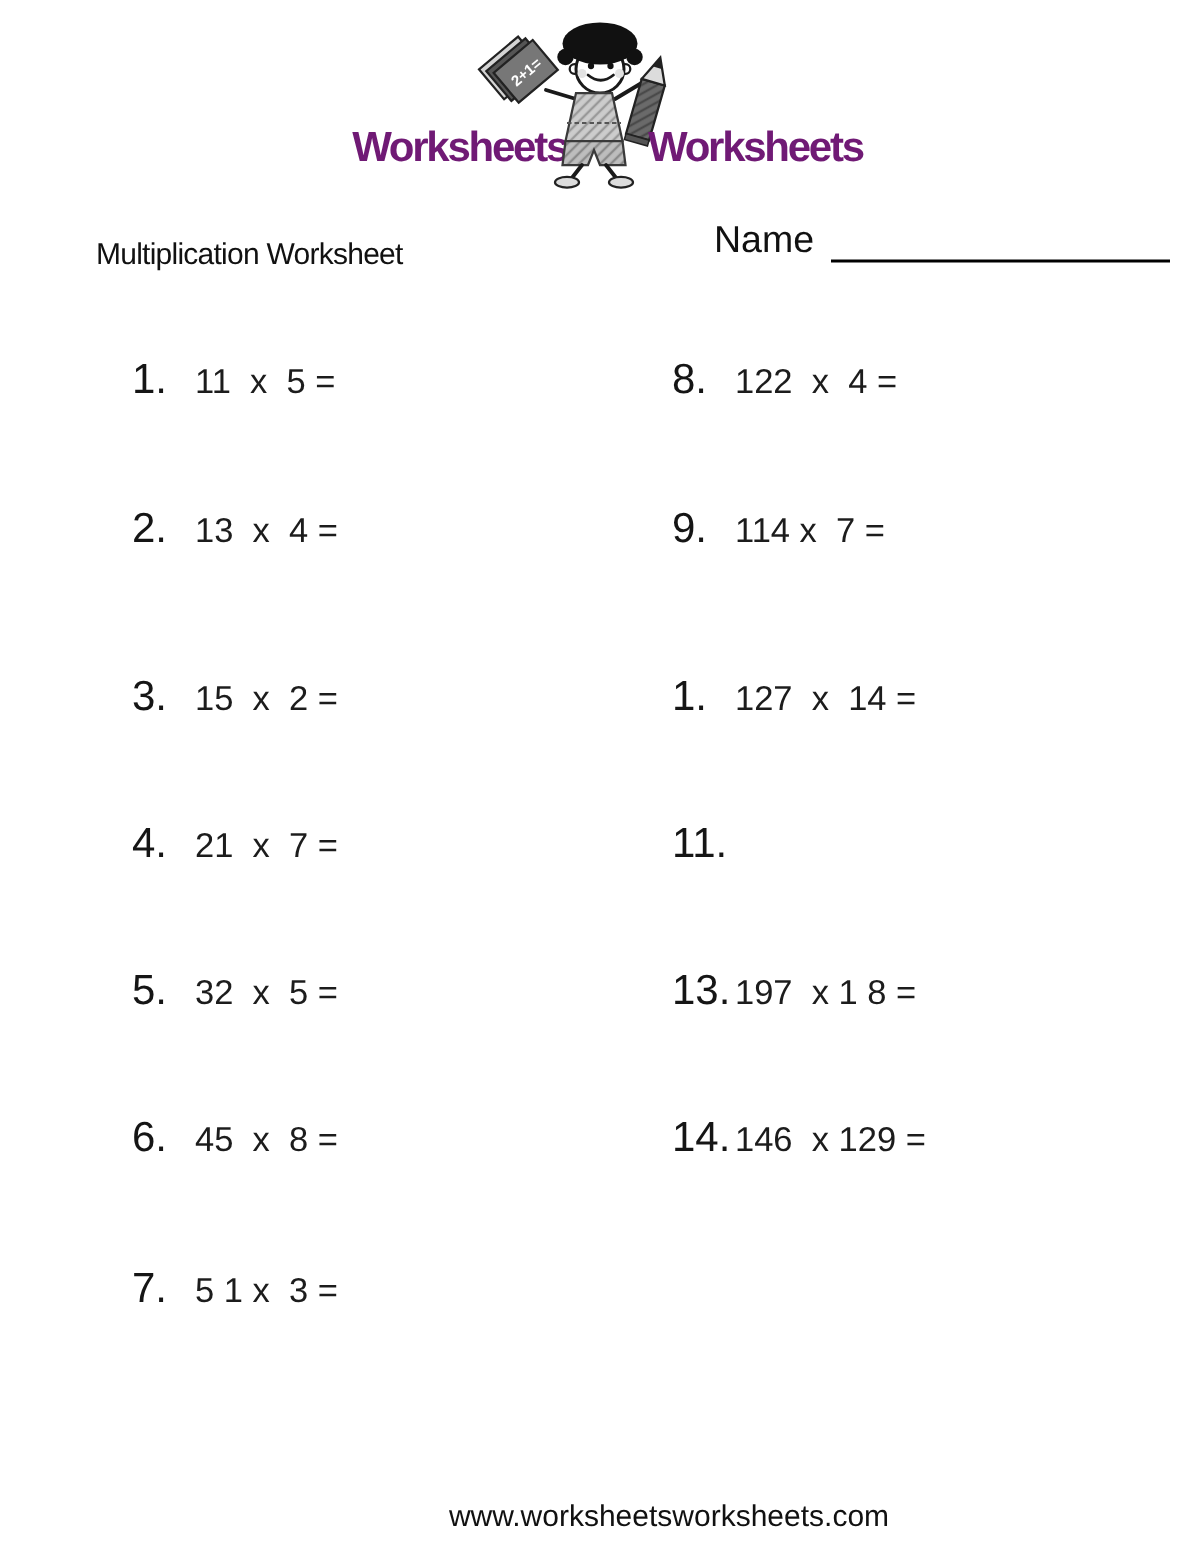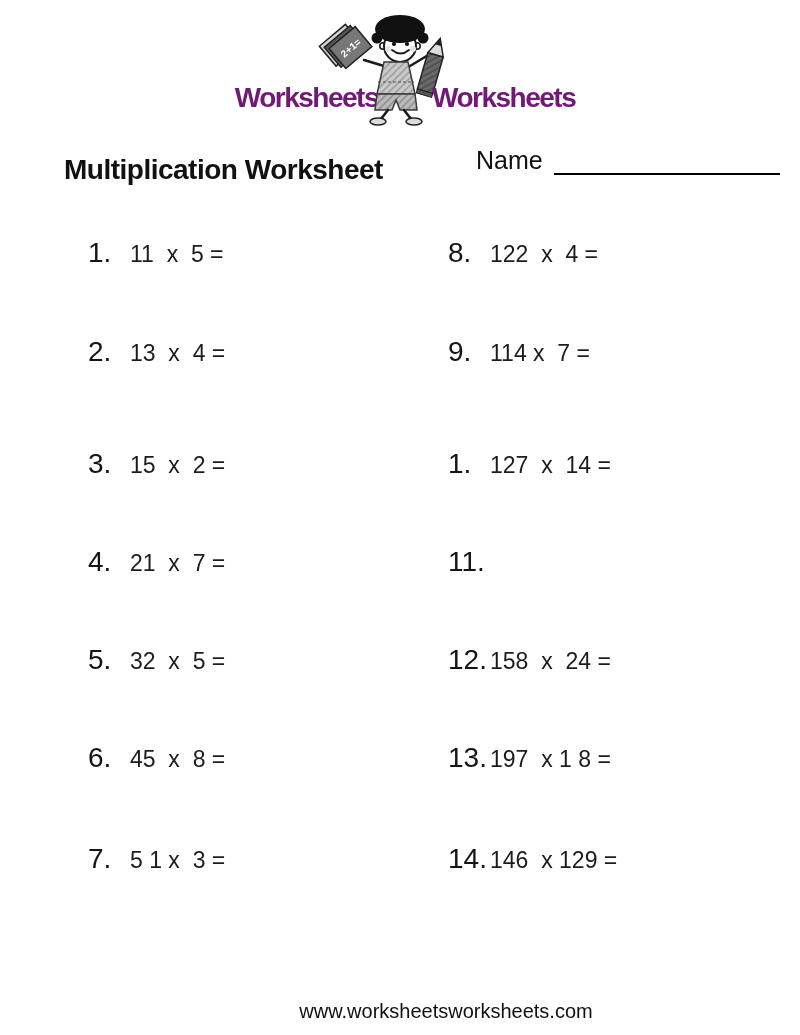"Multiplication Worksheet" .title { font-size: 28px -> 20px; font-weight: 700 -> 400 }
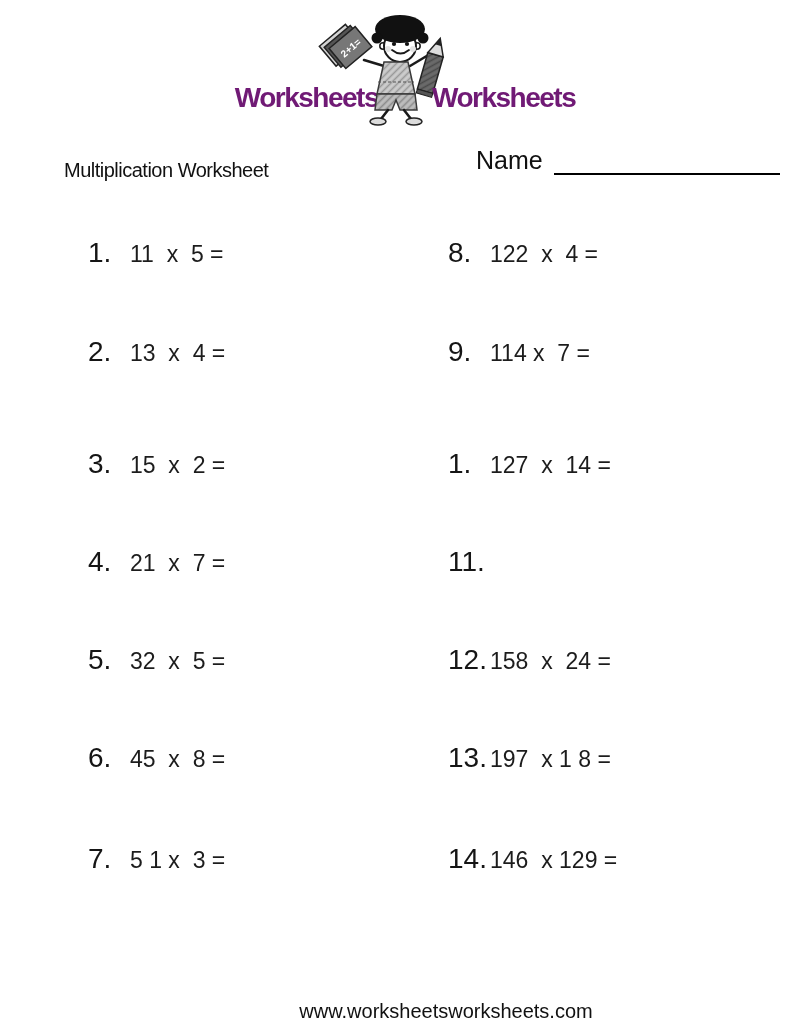"12." div.problem { html: <div> <span>12.</span> <span>158 x 24 =</span> </div> -> none }
